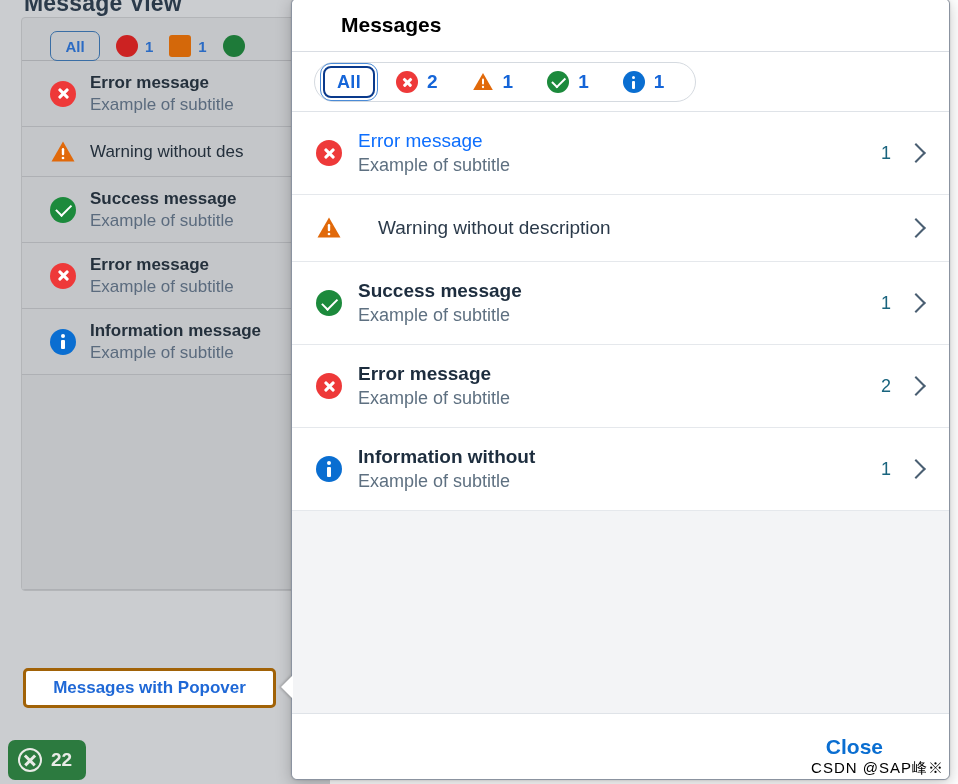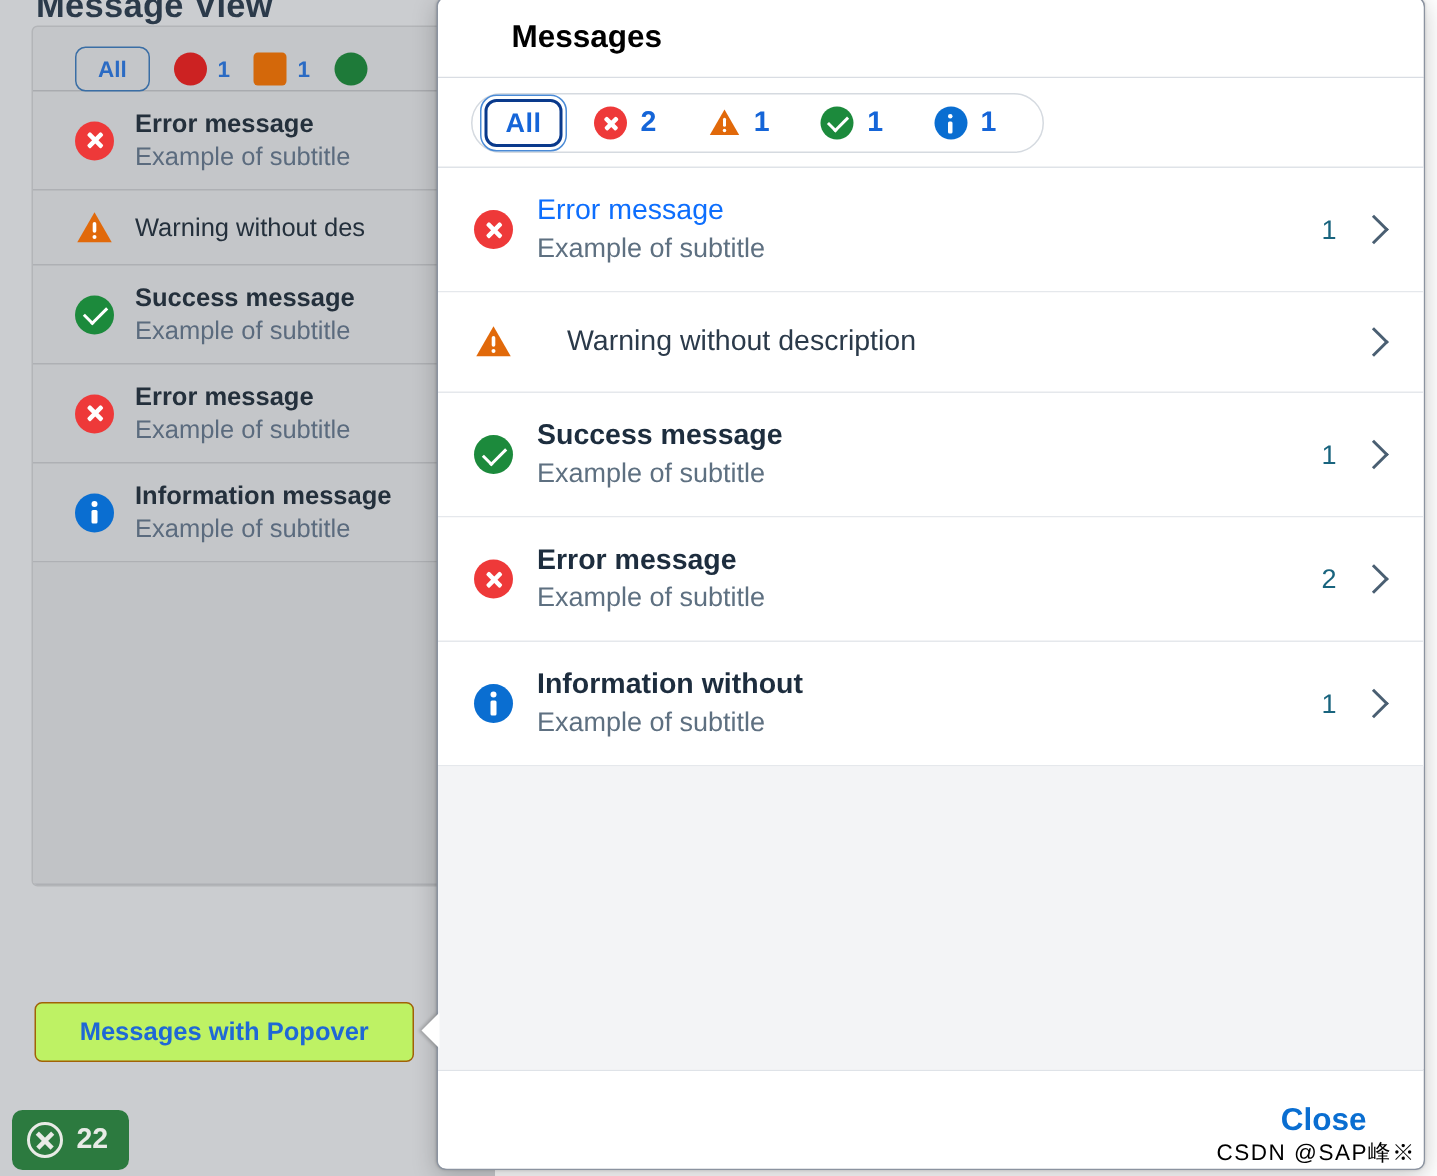"Messages with Popover" .bg-btn { background: #bef264 -> #ffffff; border: 1px solid #a16207 -> 3px solid #a16207 }
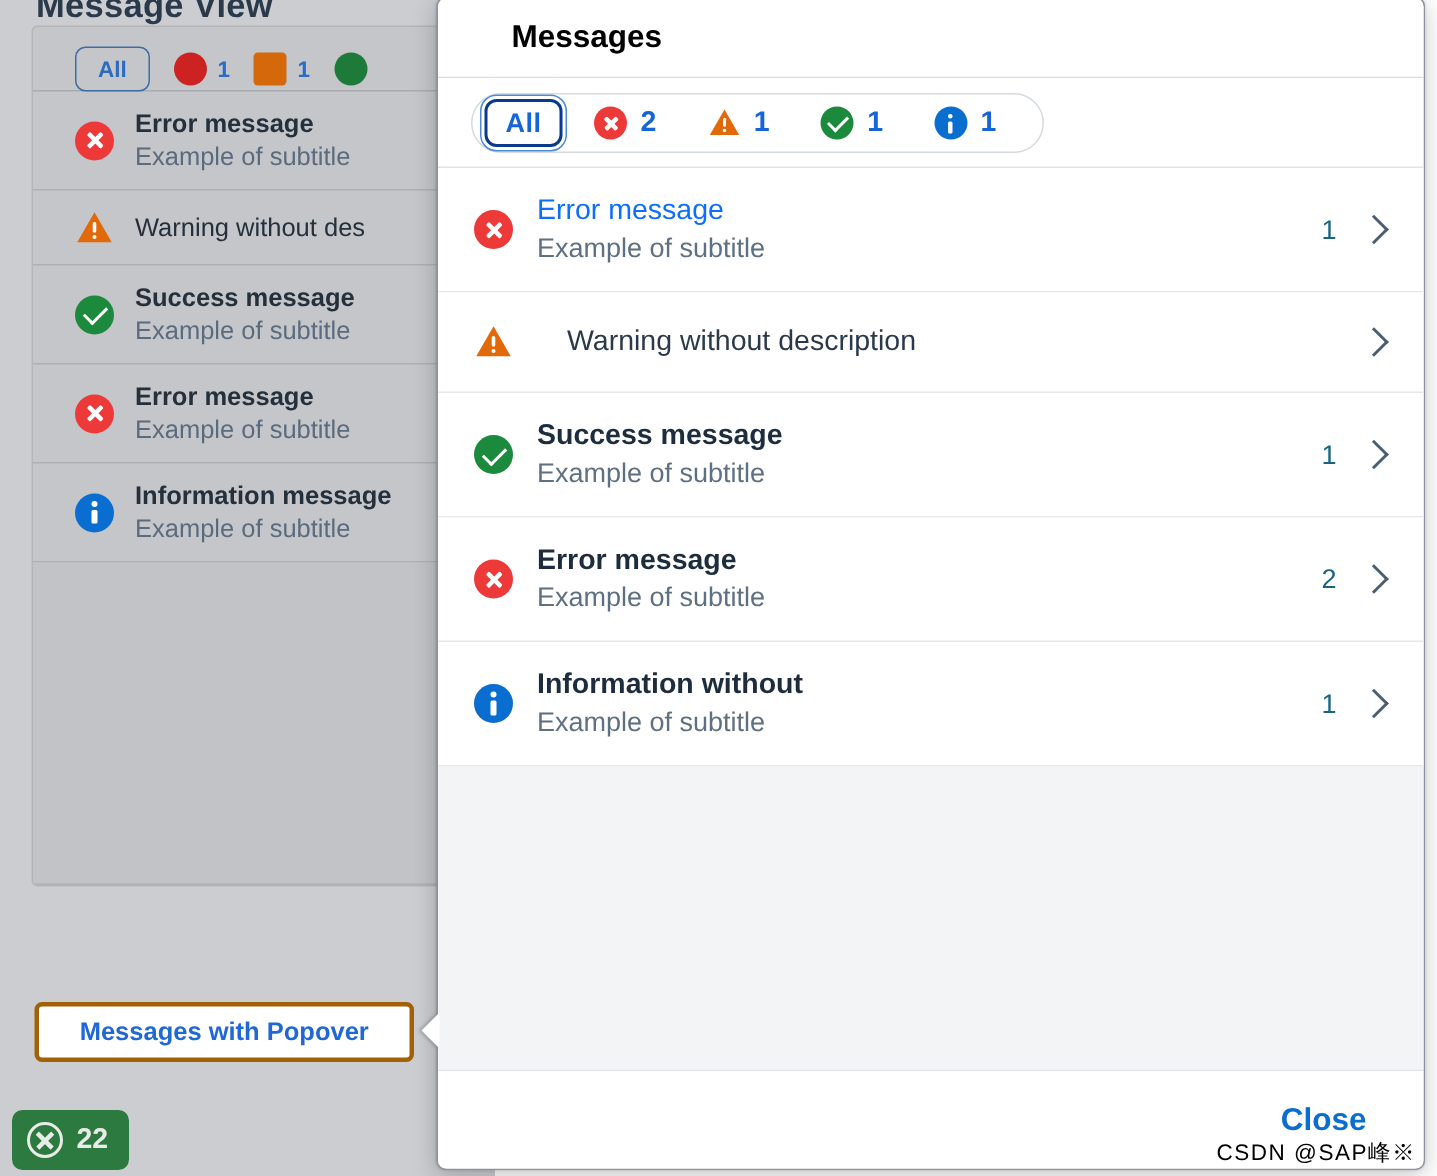"Close" .pop-footer { padding-right: 28px -> 56px }
